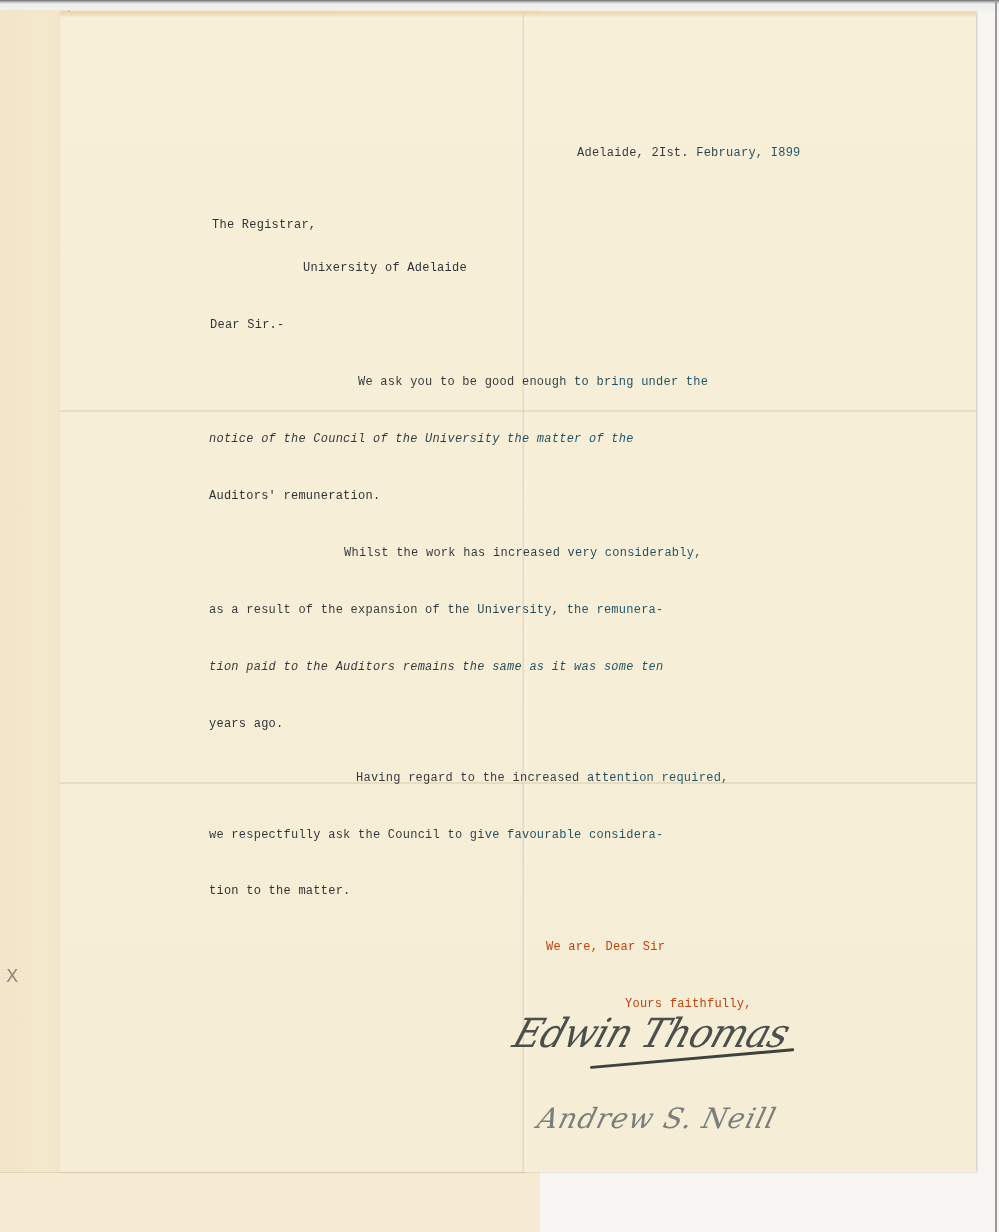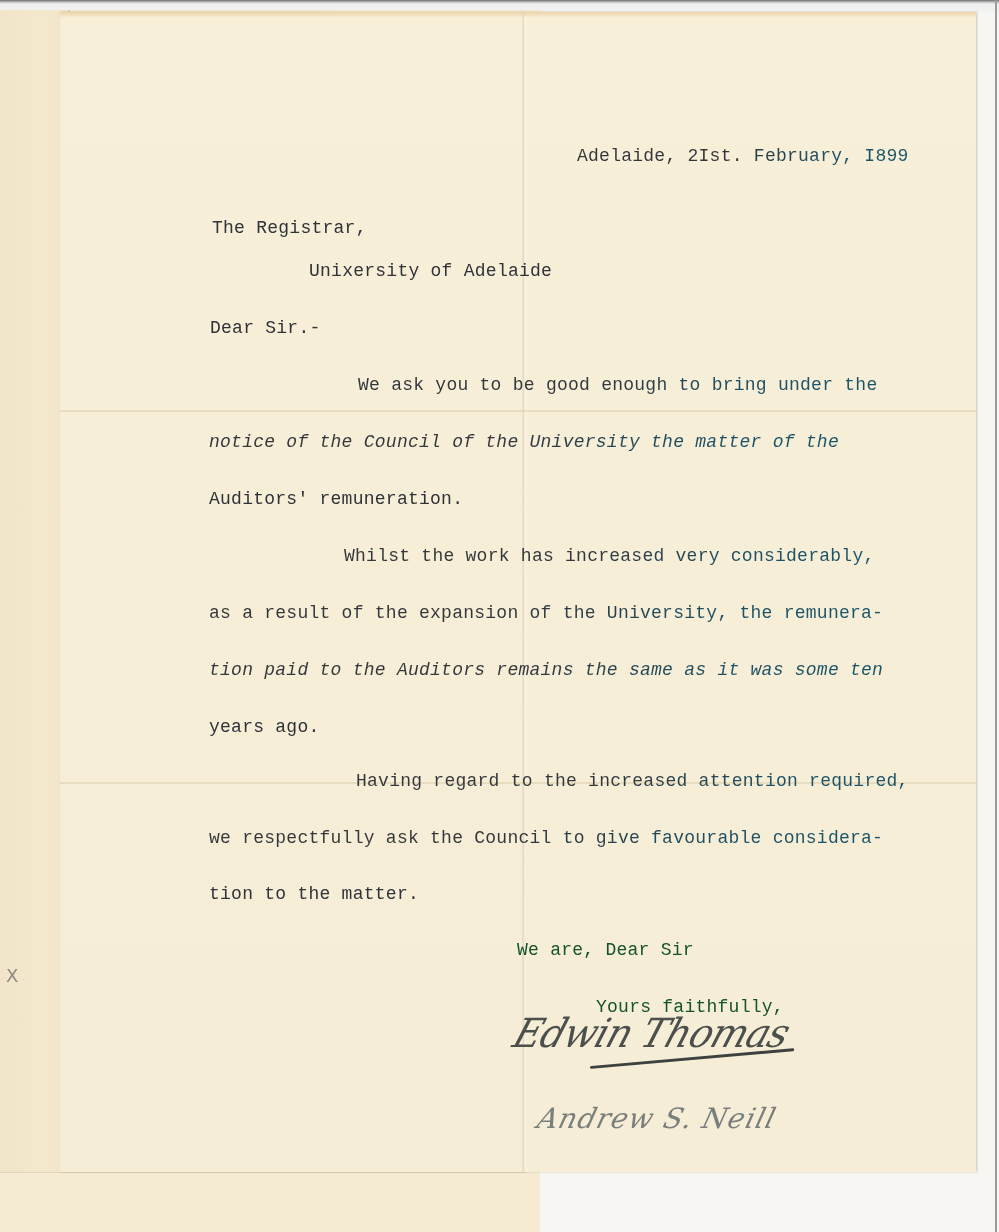"Adelaide, 2Ist. February, I899" .typed { font-size: 18px -> 12px }
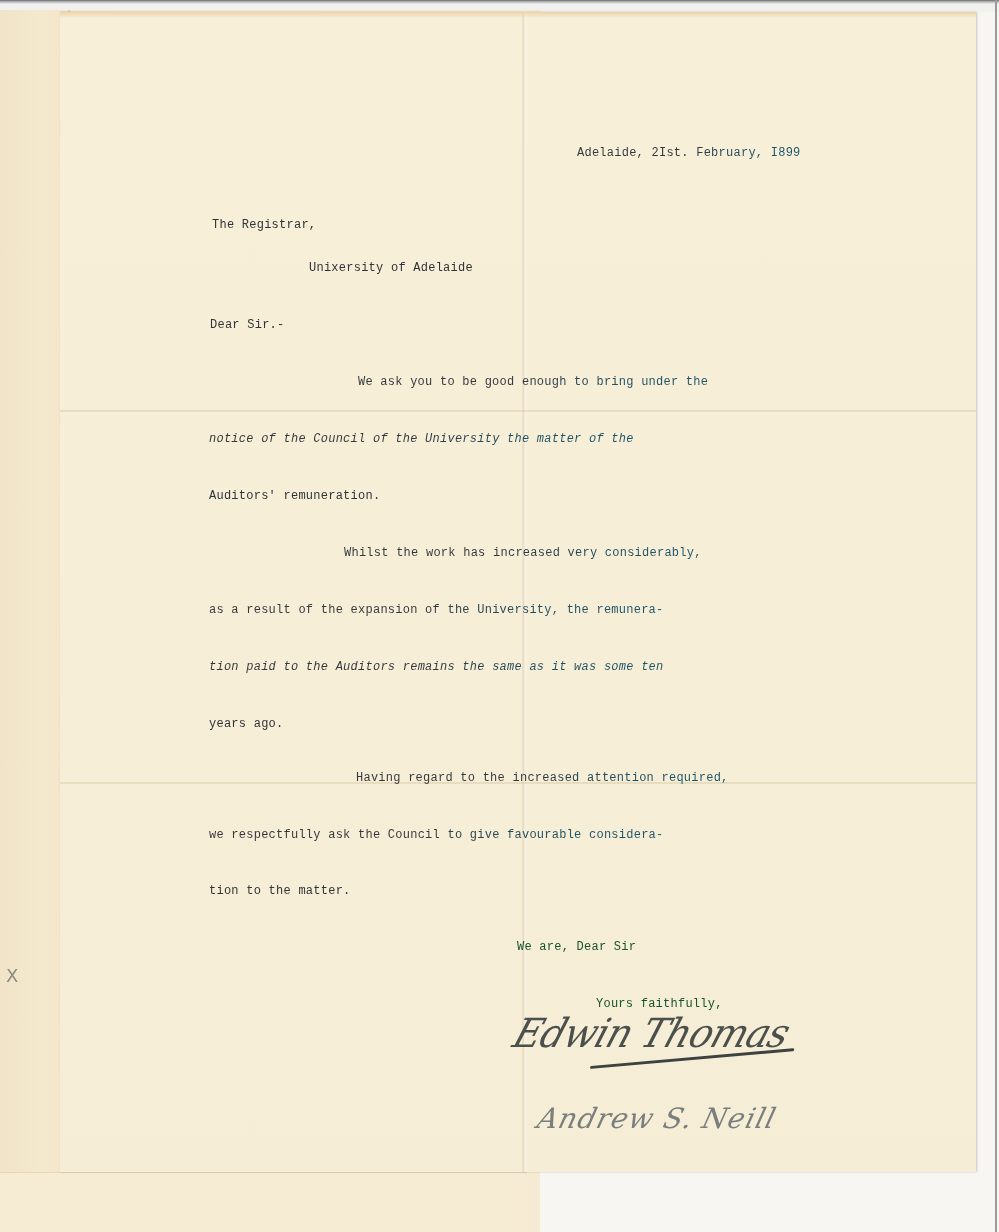"Unixersity of Adelaide" div.typed { margin-left: 6px -> none }
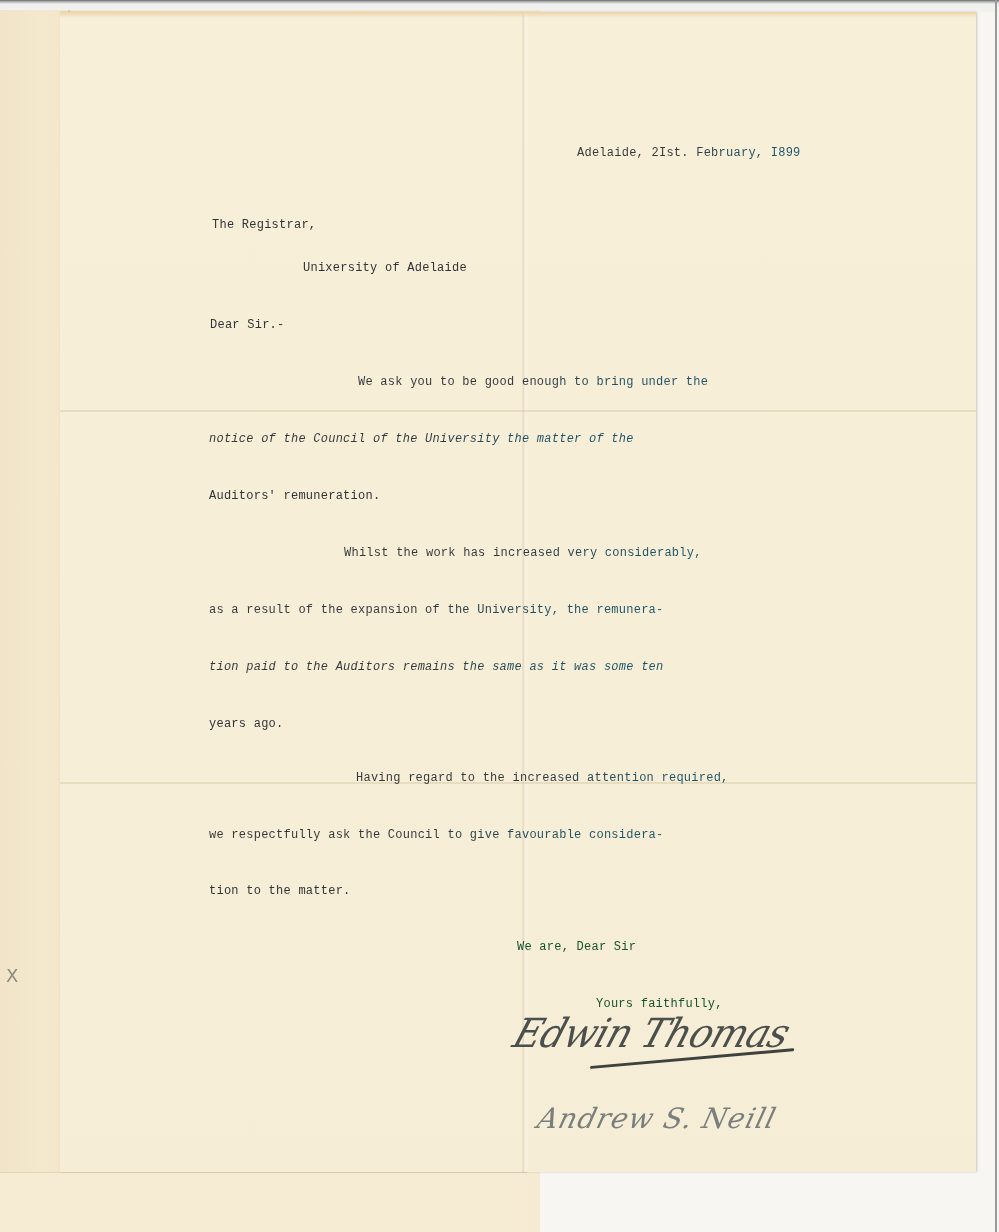"We are, Dear Sir" .ink-blue { color: #14532d -> #c2410c; margin-left: none -> 29px }
